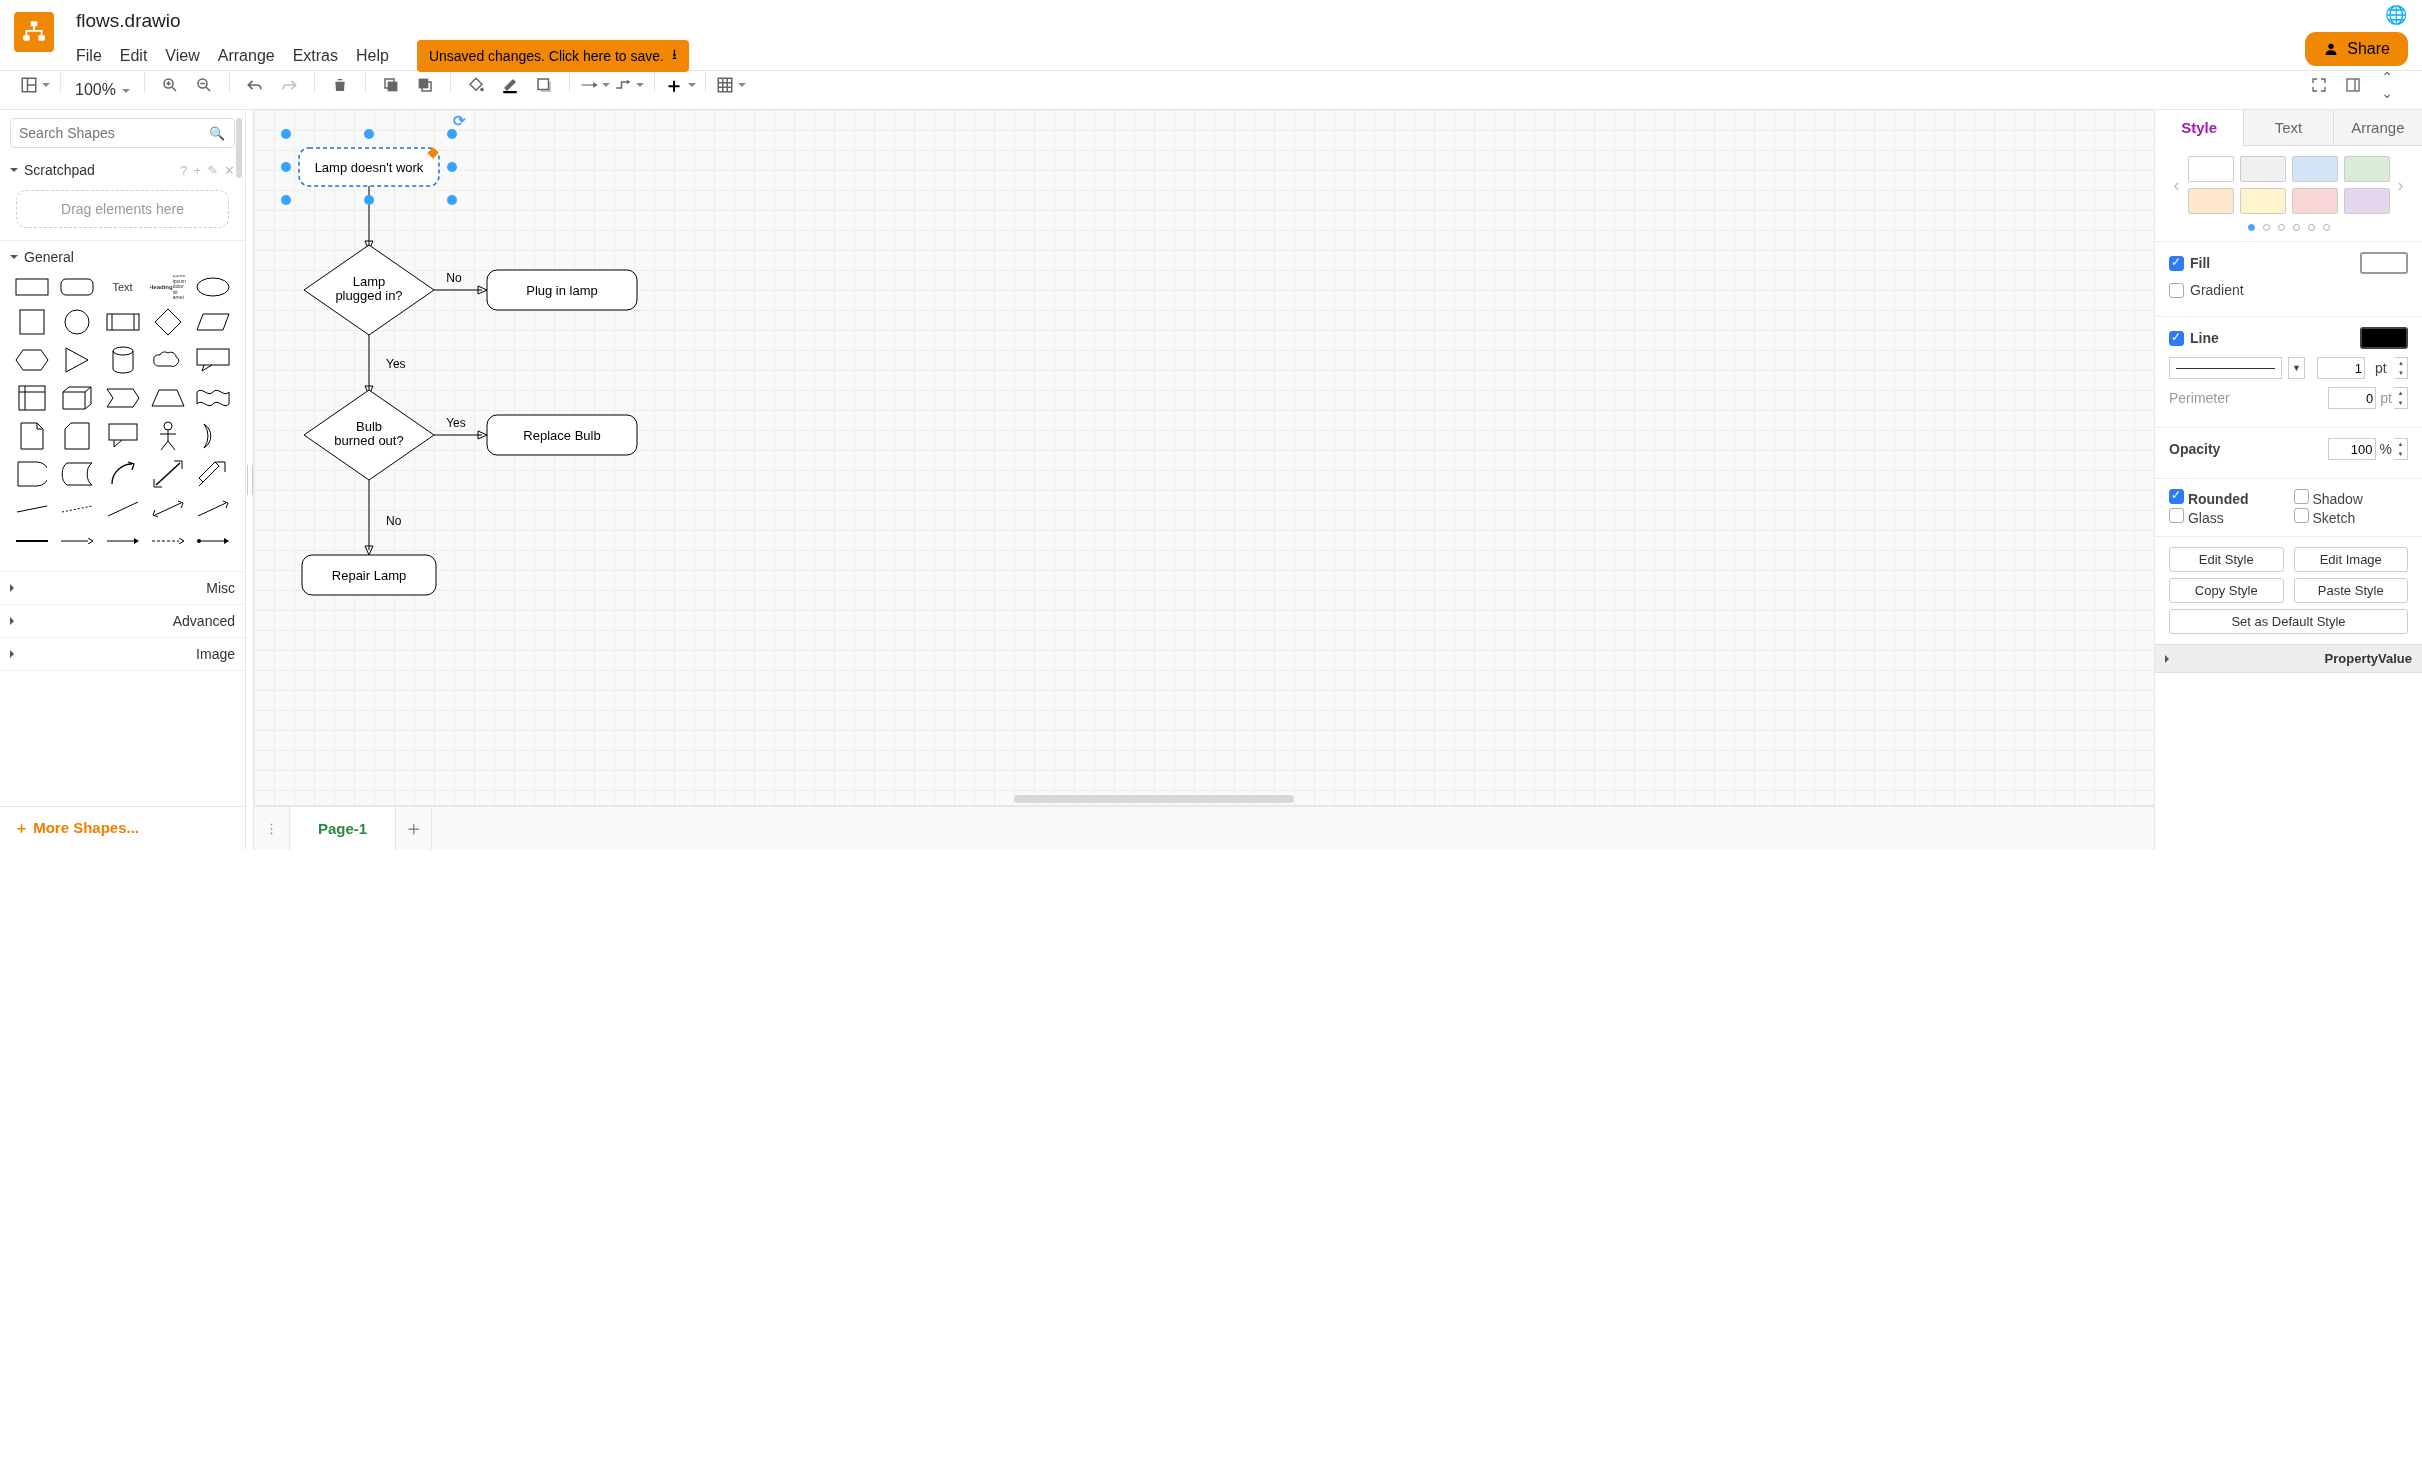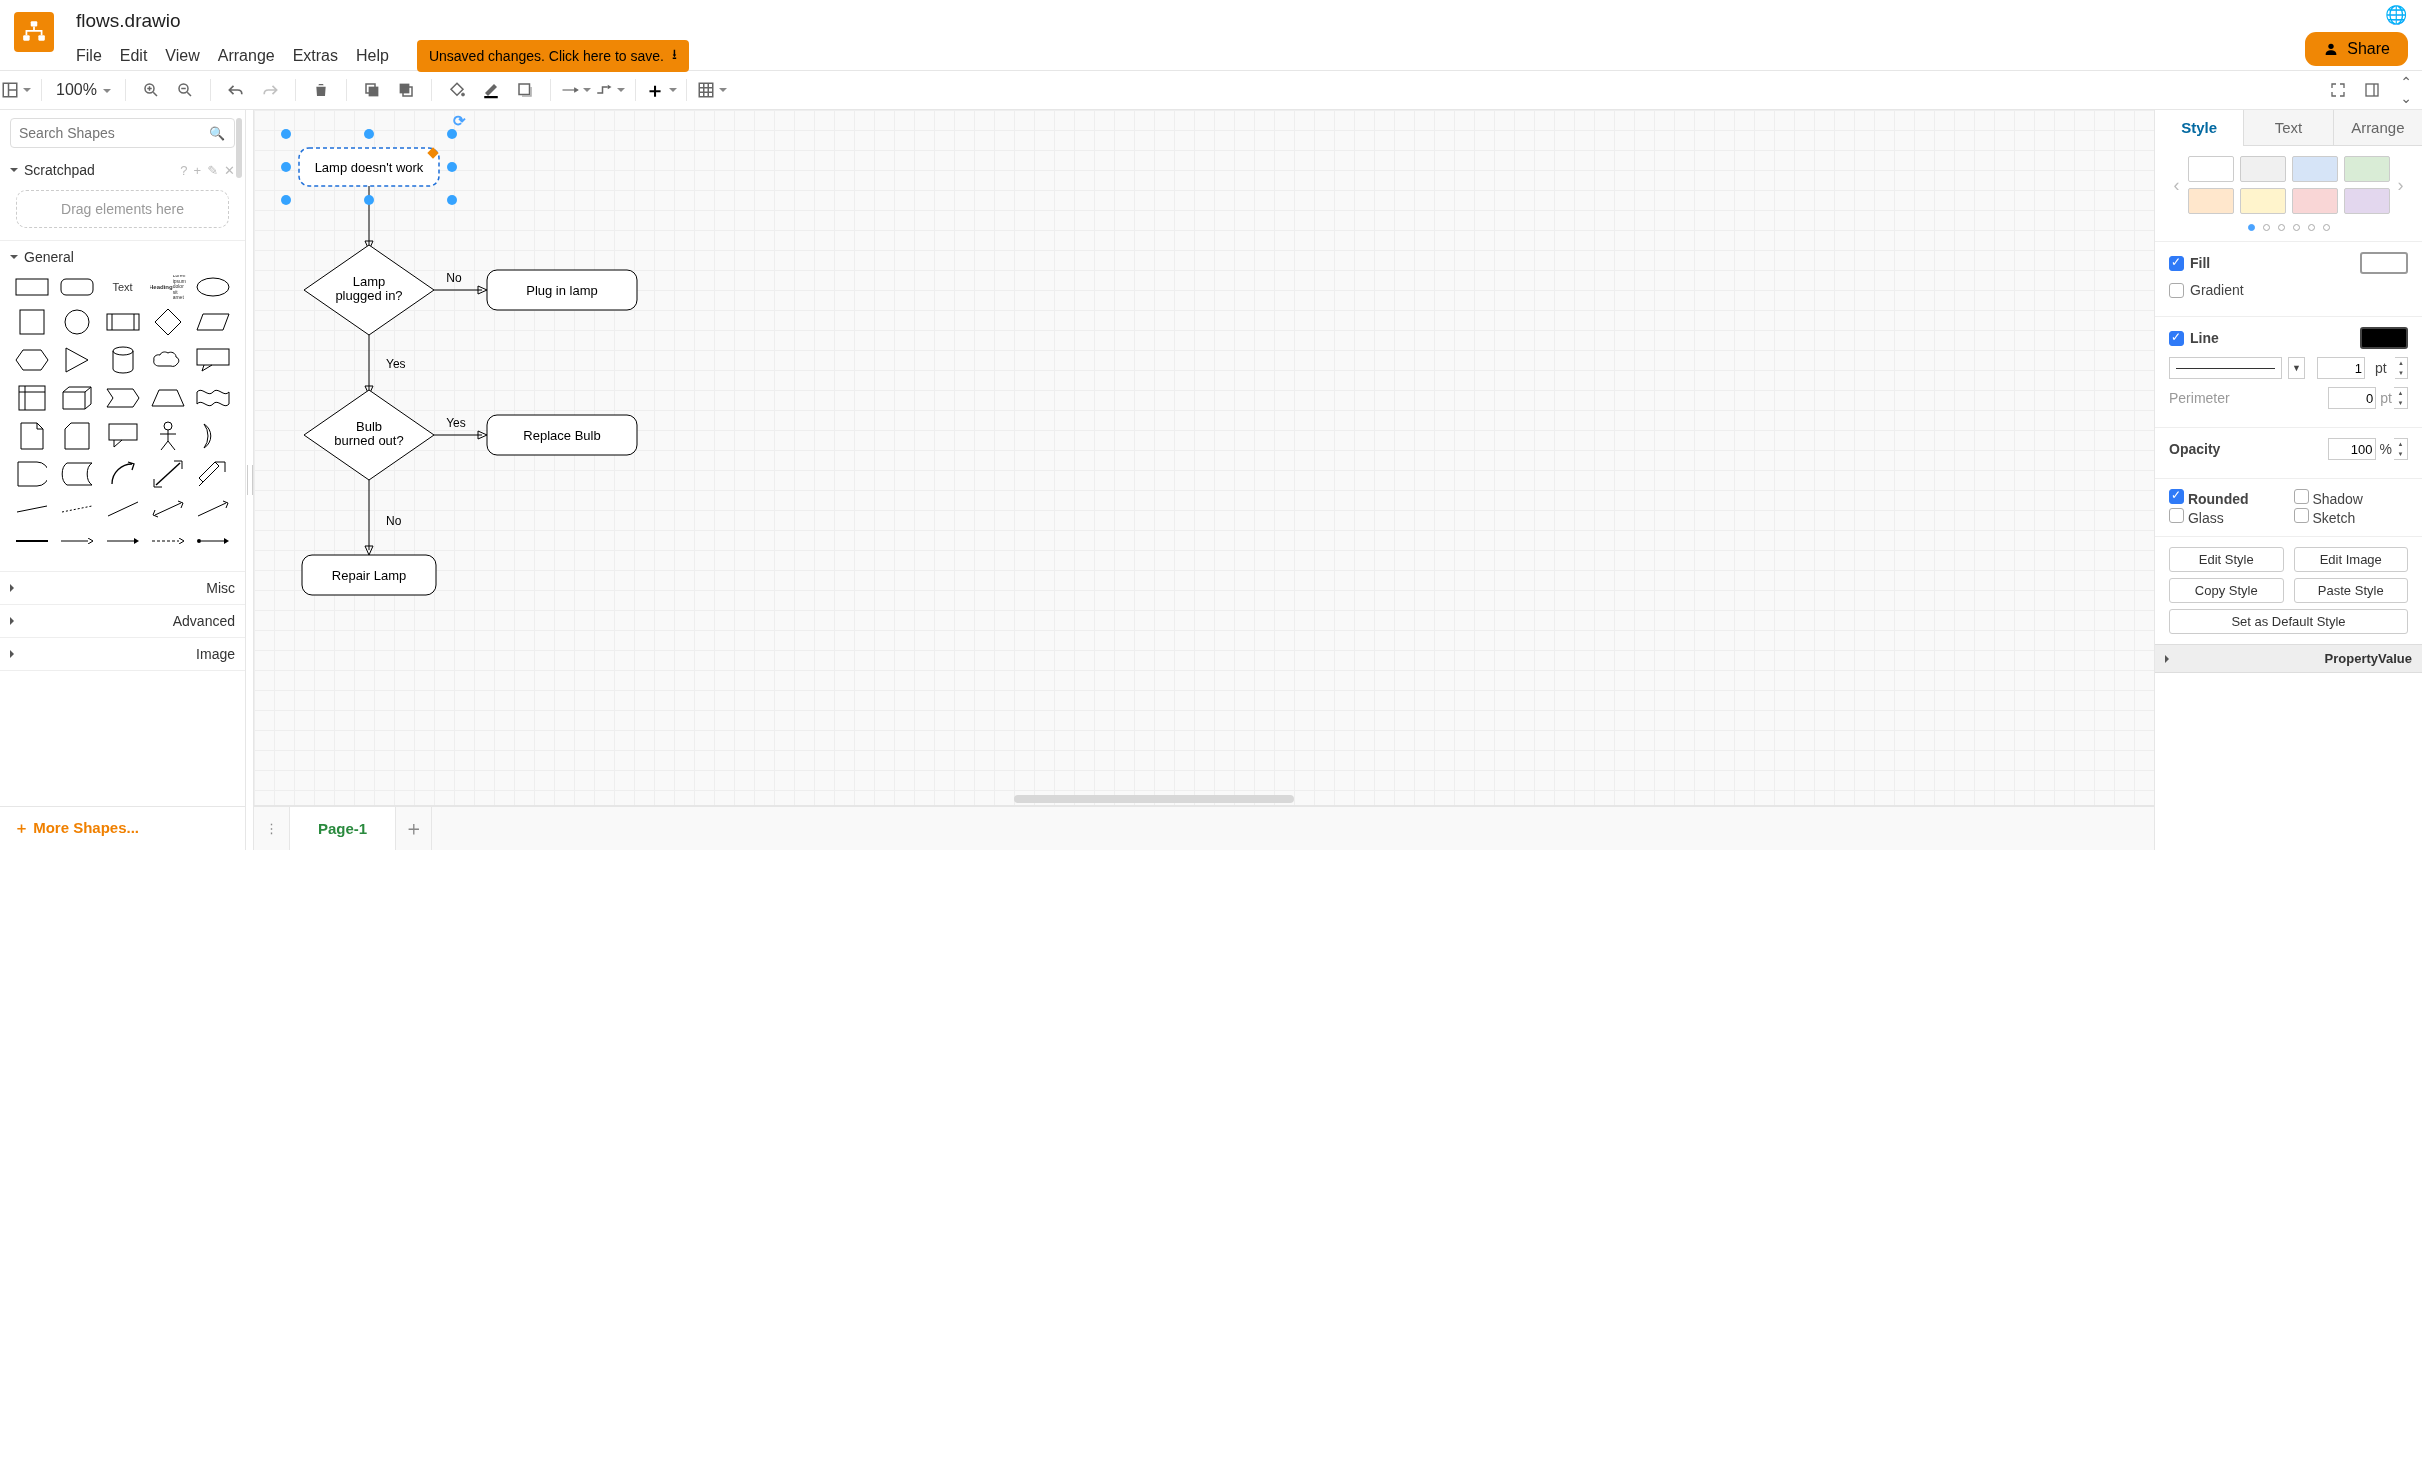"100%" .toolbar { align-items: center -> none; padding: 0 1px -> 0 20px }
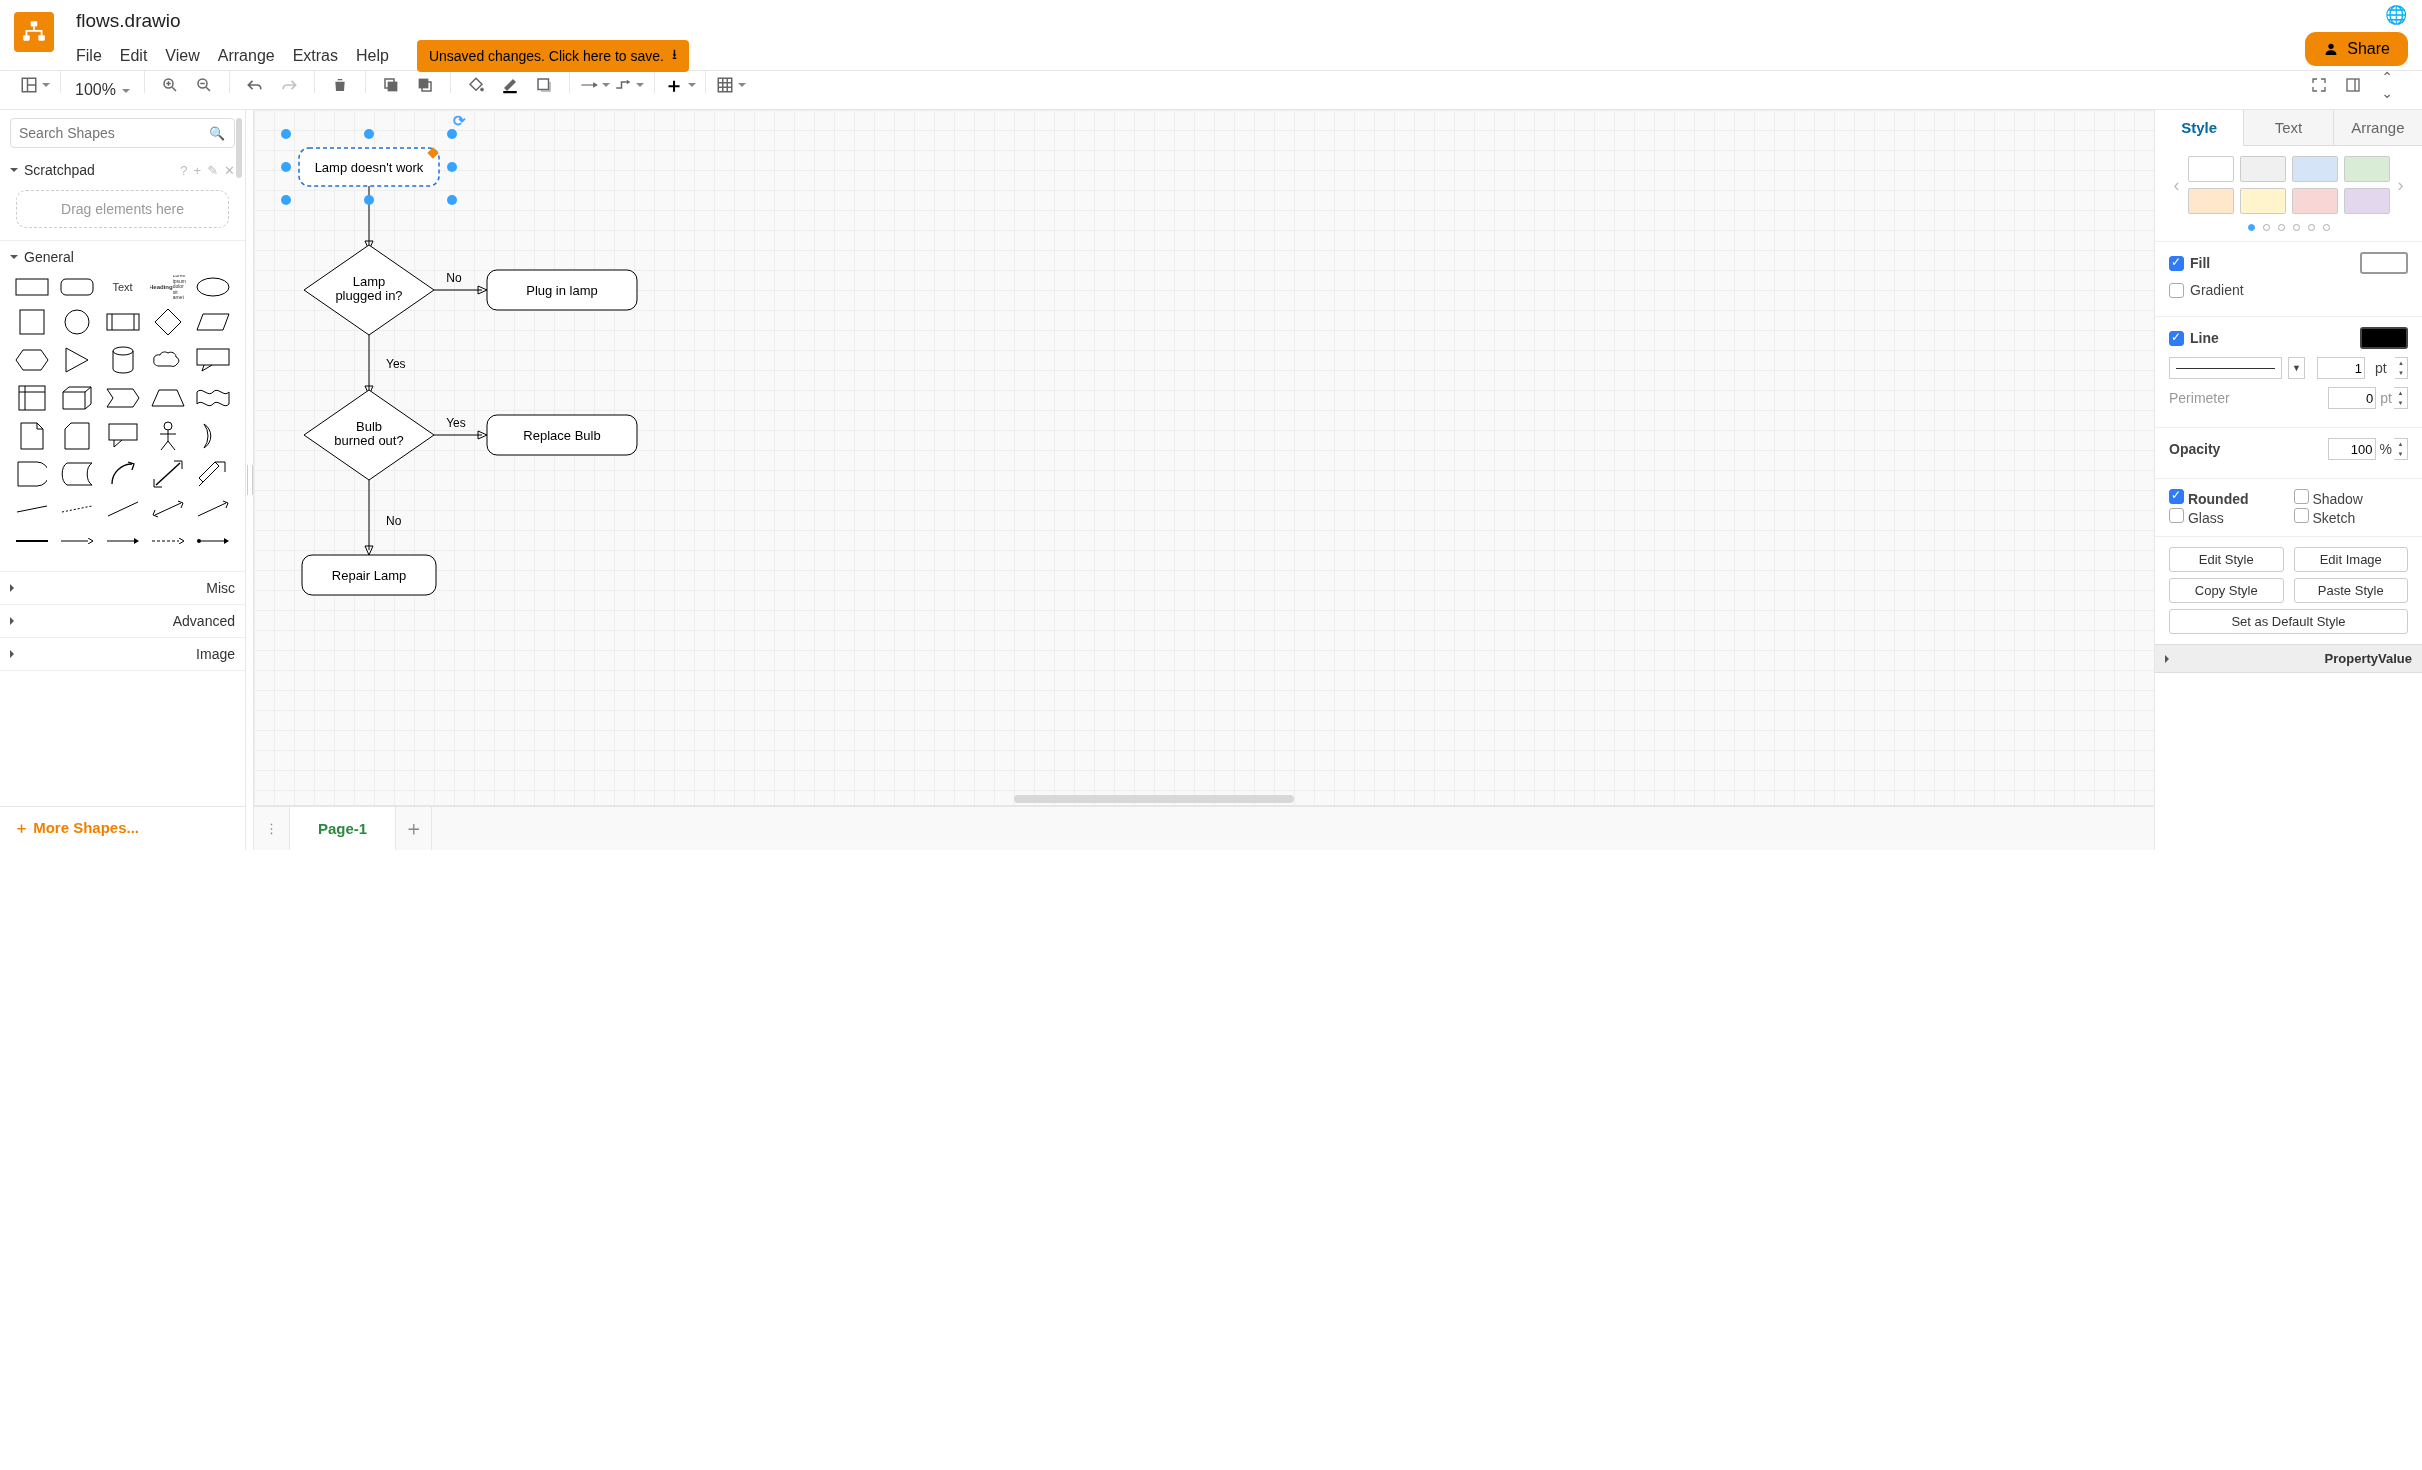"Style" .rtab.active { color: #0369a1 -> #a21caf }
